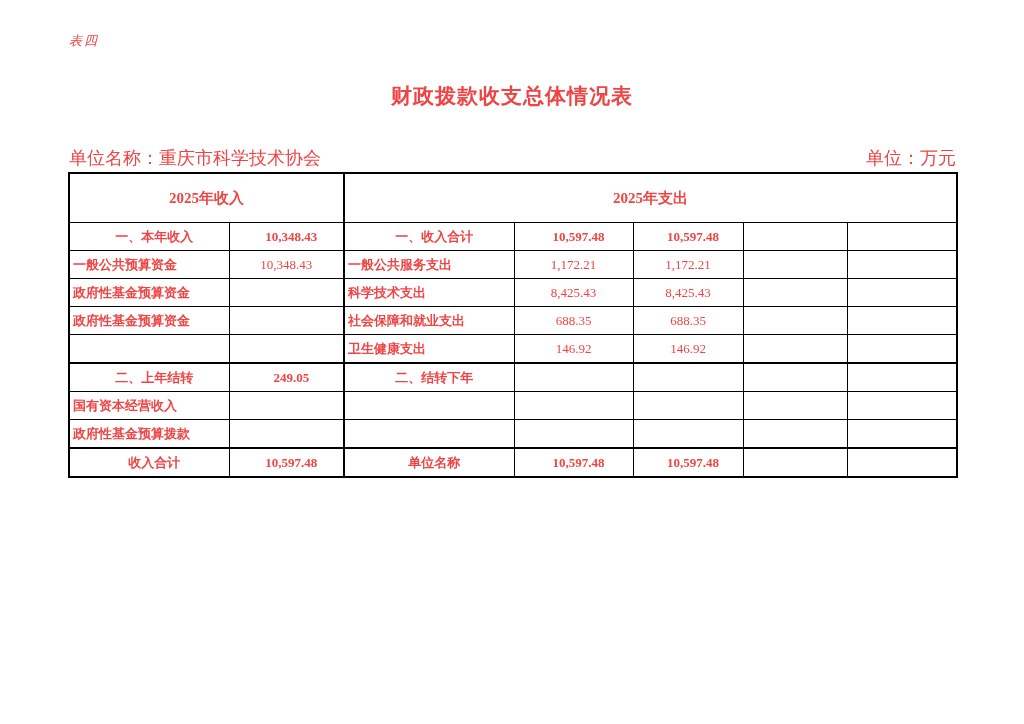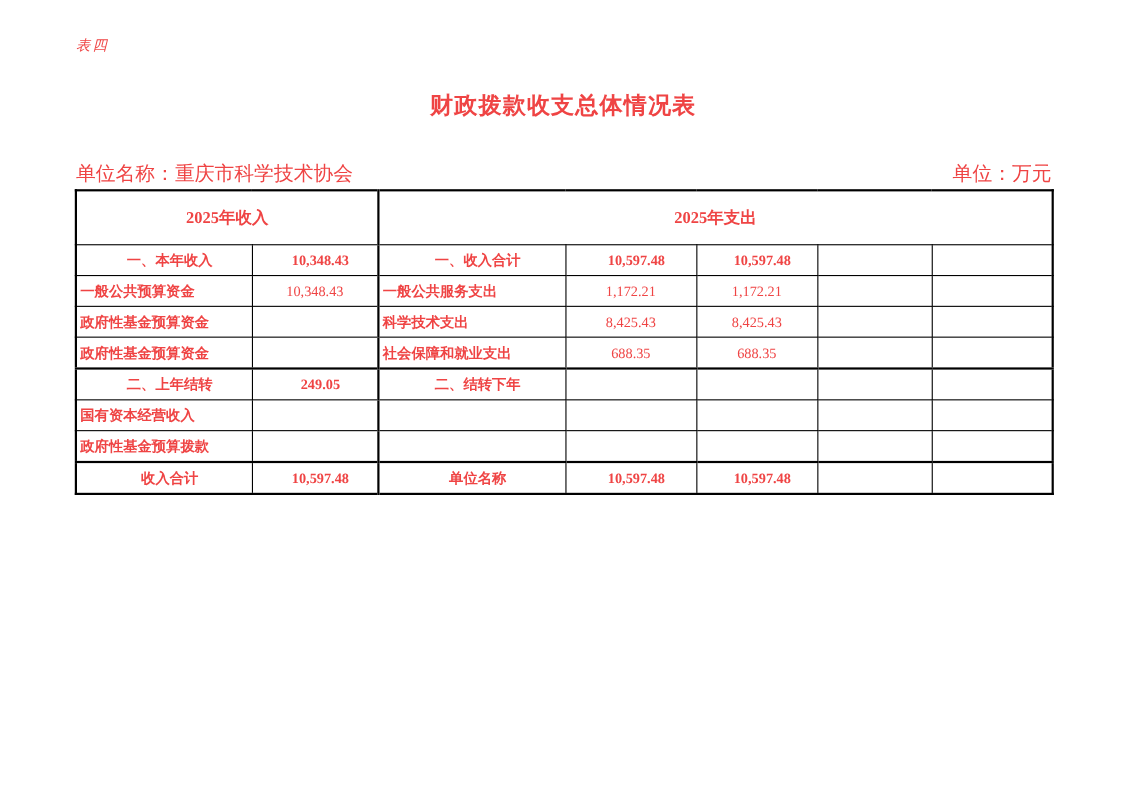"卫生健康支出" tr.itemrow { html: none -> <tr> <td></td> <td></td> <td>卫生健康支出</td> <td>146.92</td> <td>146.92</td> <td></td> <td></td> </tr> }
